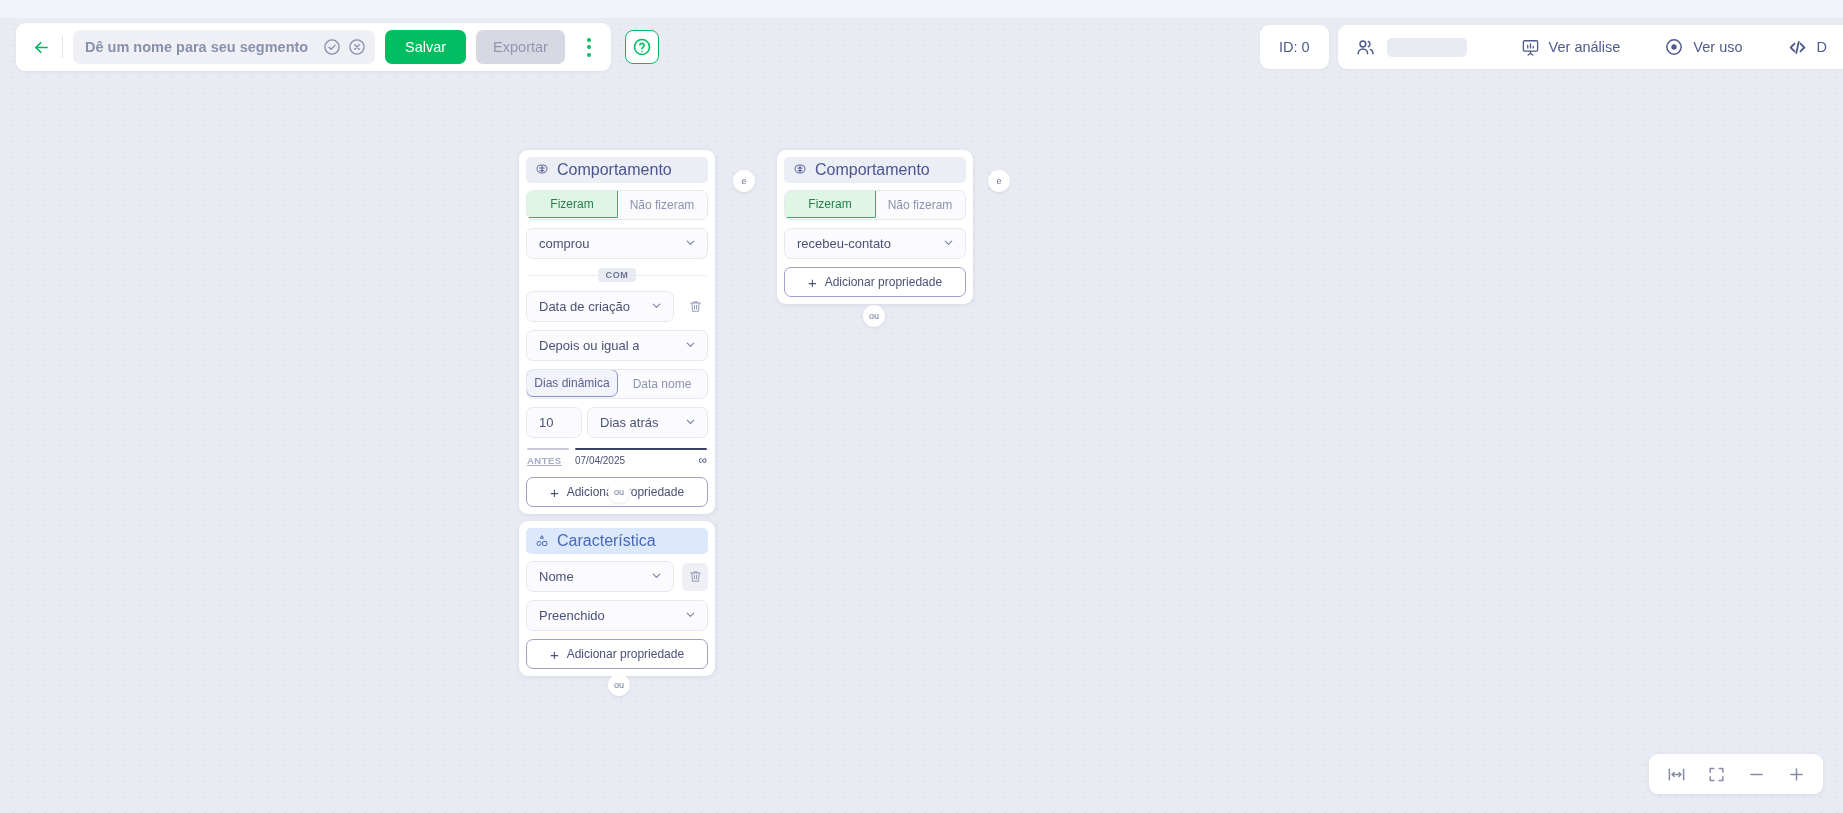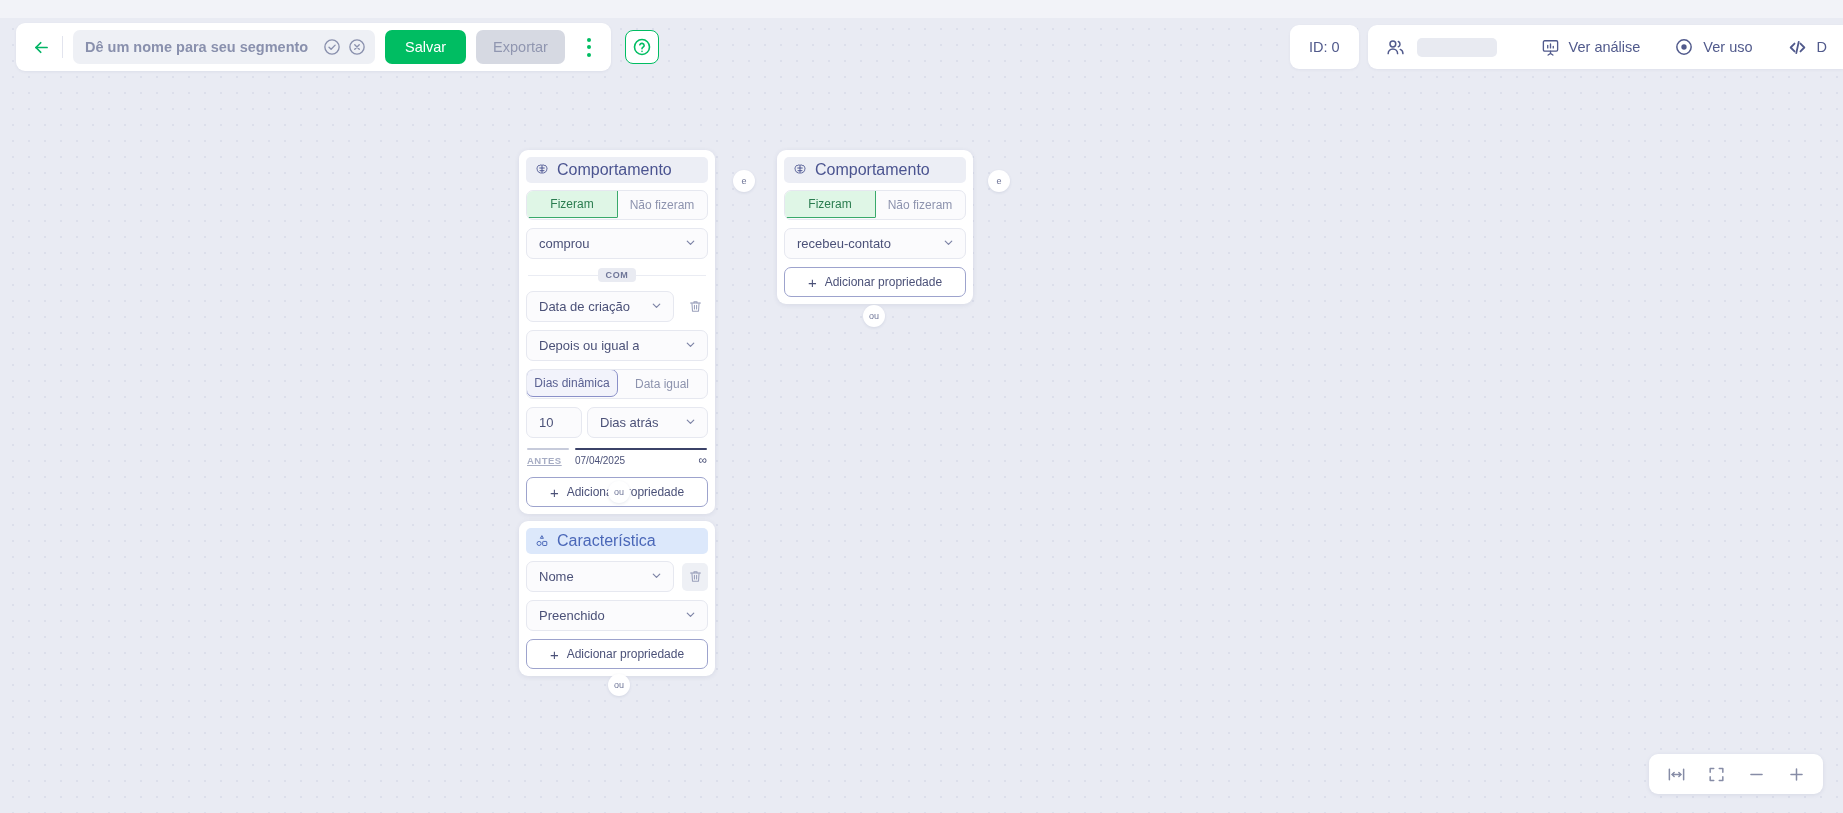"Ver análise" .right-panel { gap: 2px -> 12px }
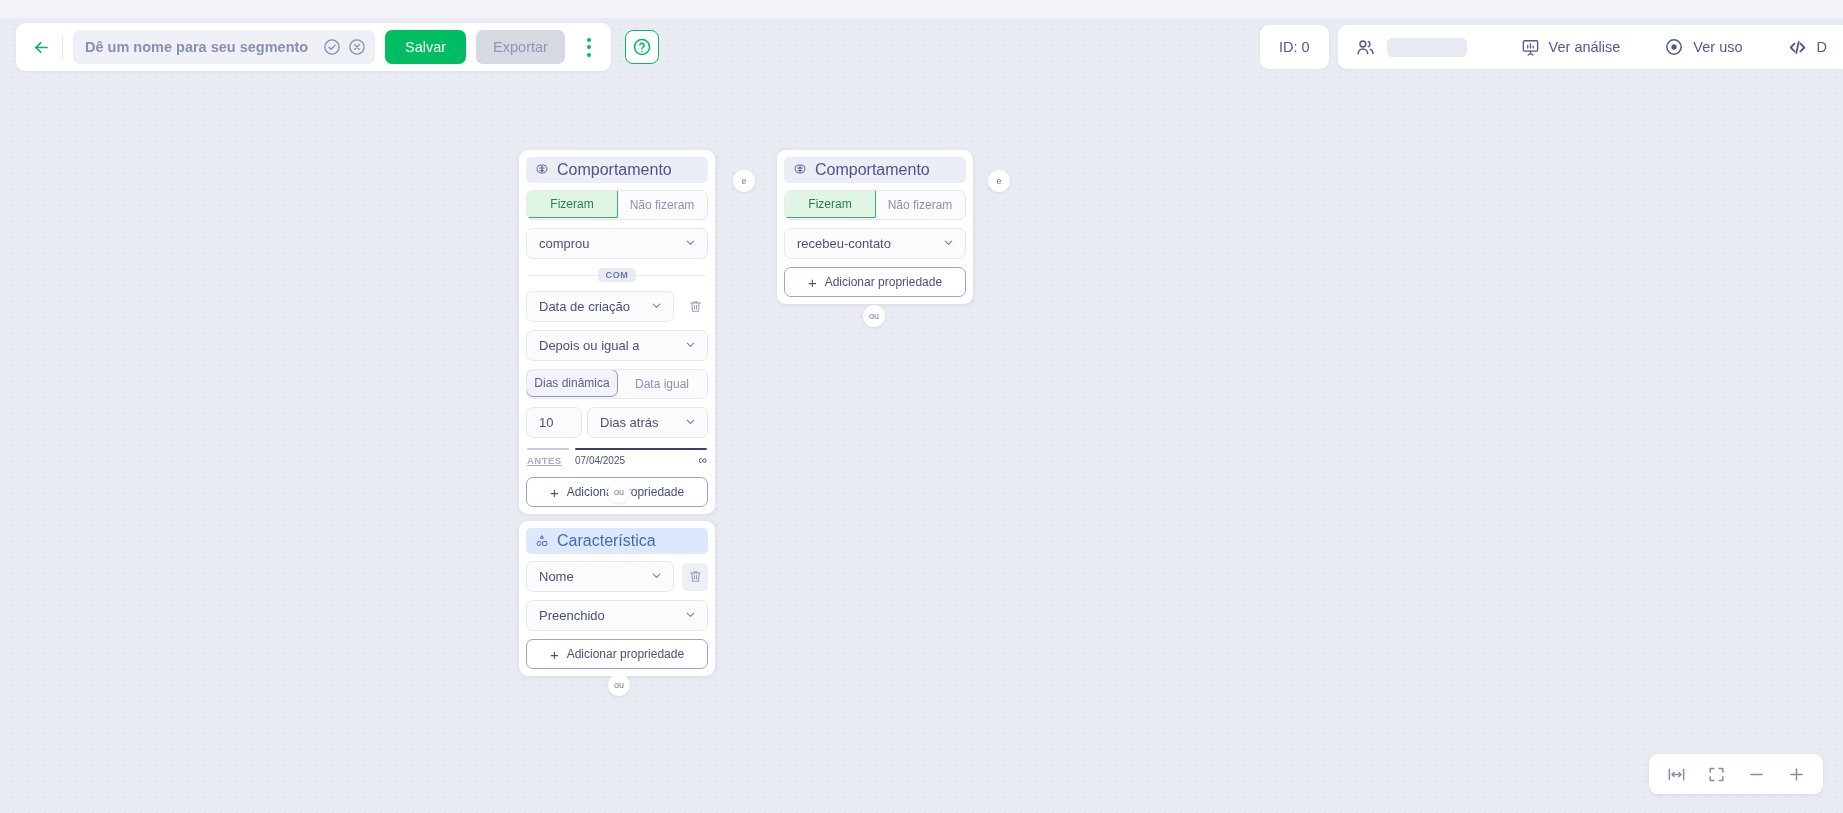"Data igual" div { text: igual -> nome }
